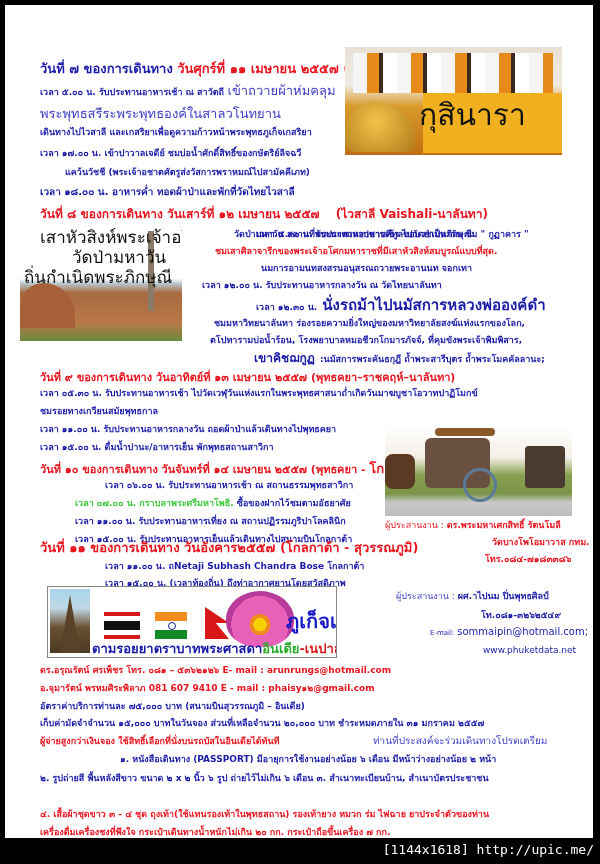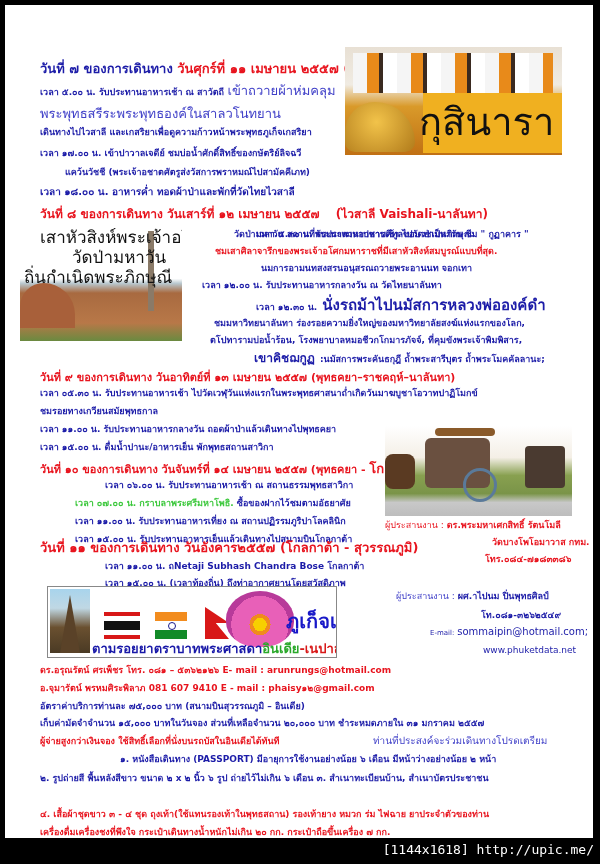"กุสินารา" div.abs { font-size: 38px -> 30px }
